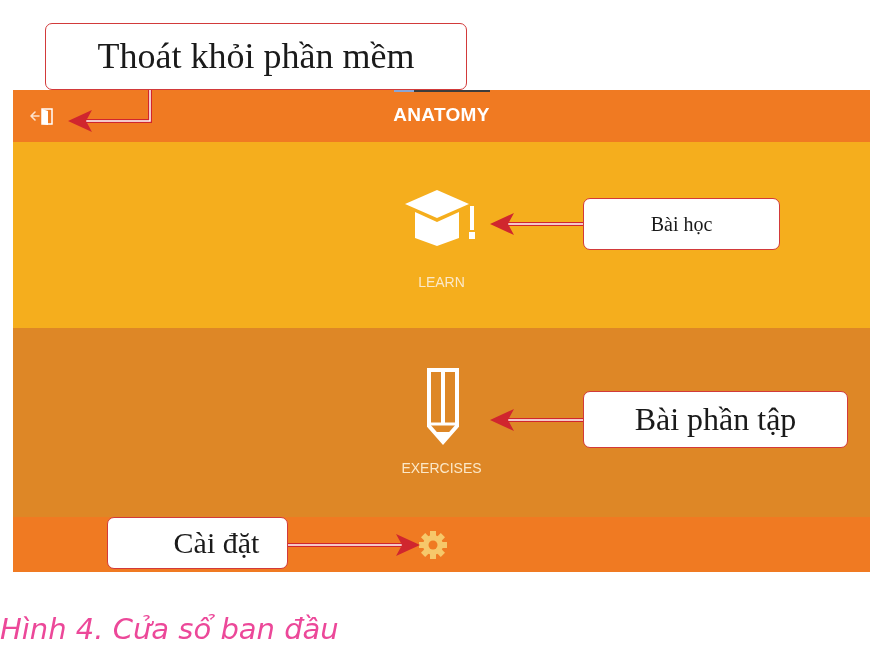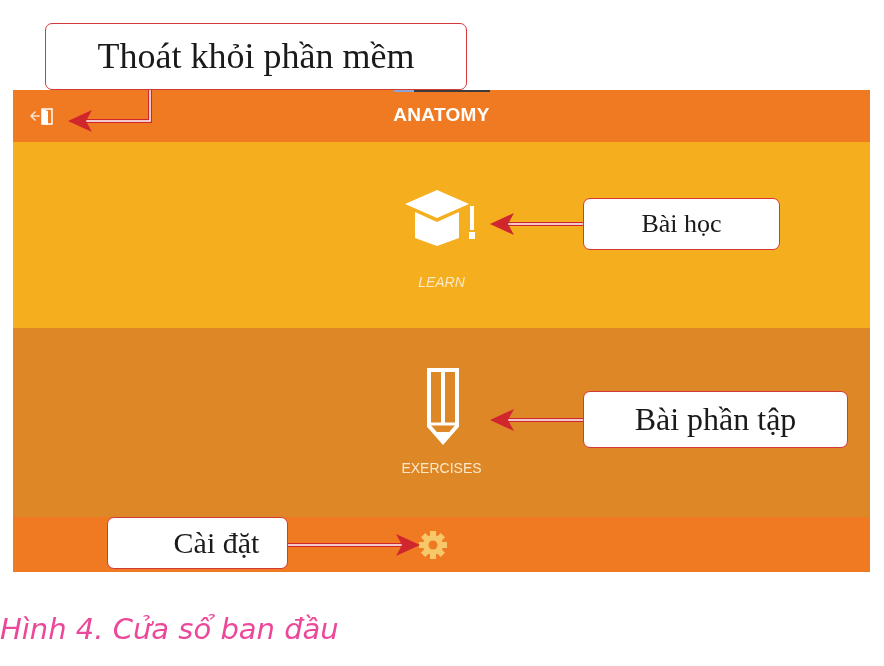"Bài học" .c-learn { font-size: 26px -> 20px }
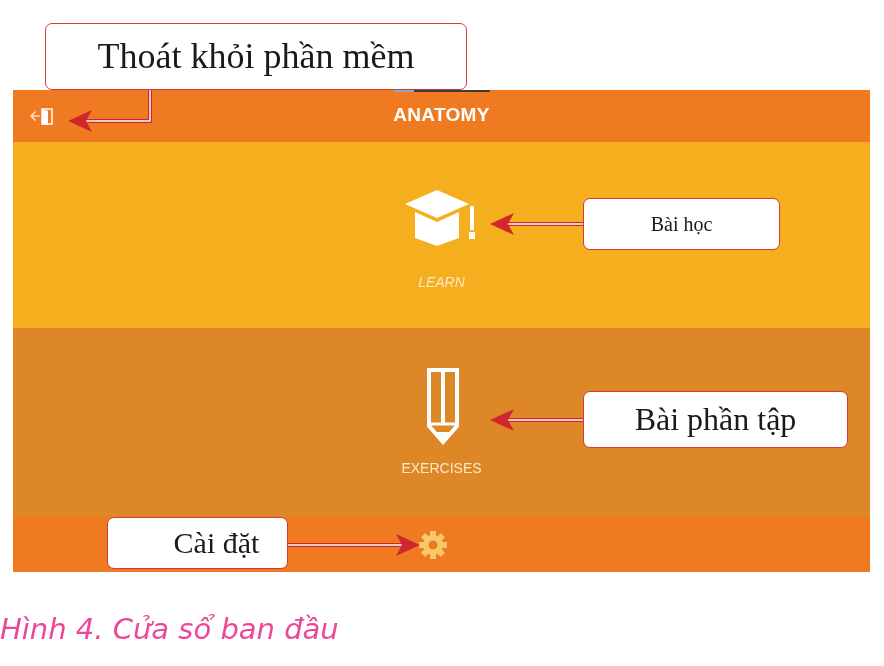"LEARN" .learn { font-style: italic -> none }
